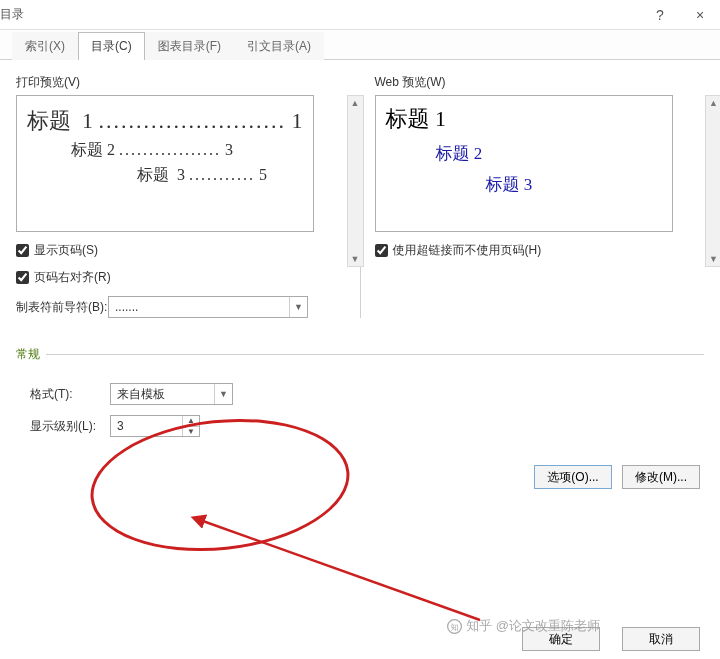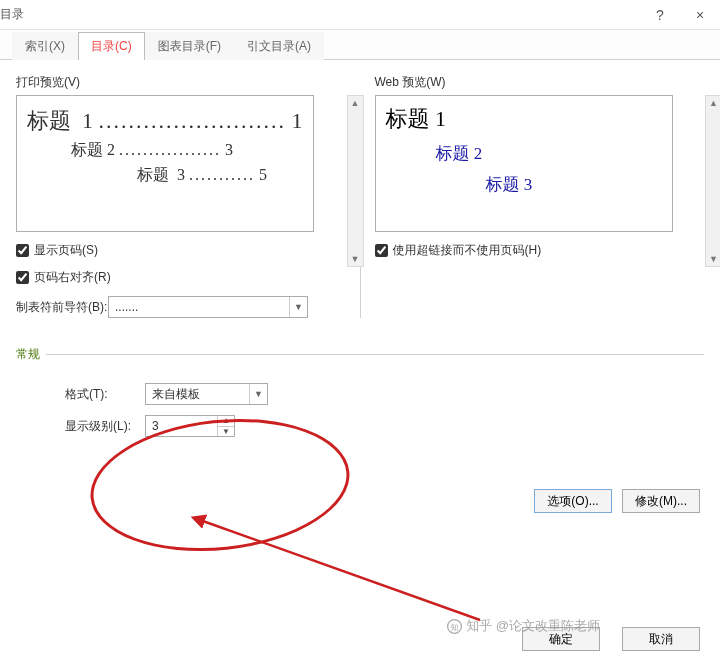"目录(C)" .tab.active { color: #ef4444 -> #404040 }
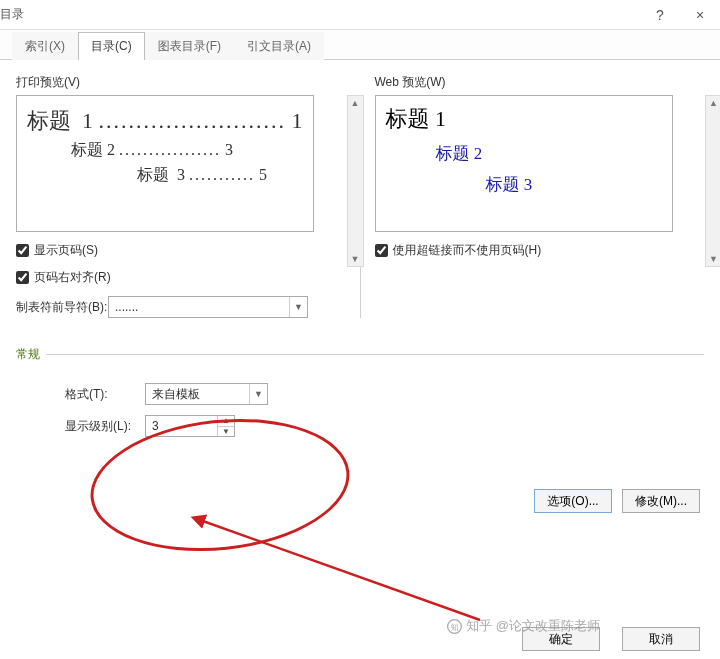"格式(T):" .general .field-row .flabel { margin-left: 35px -> none }
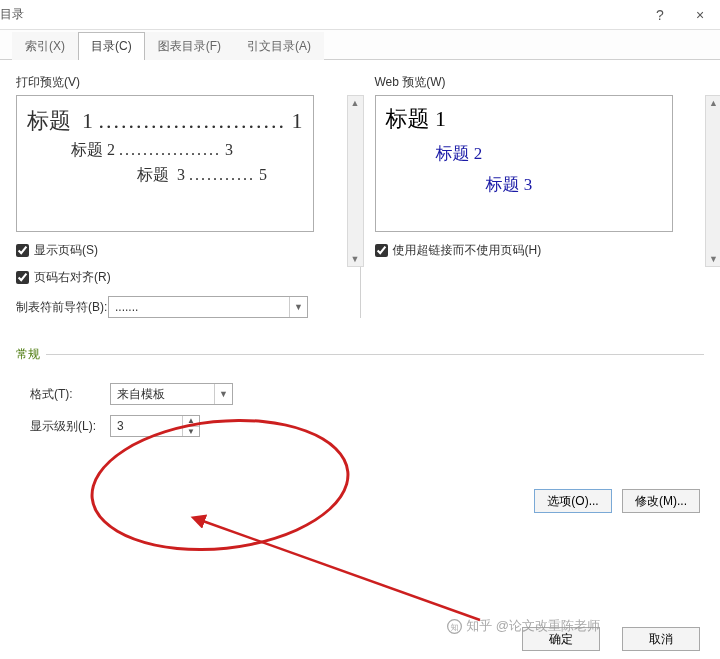"选项(O)..." .btn { margin-top: 24px -> none }
